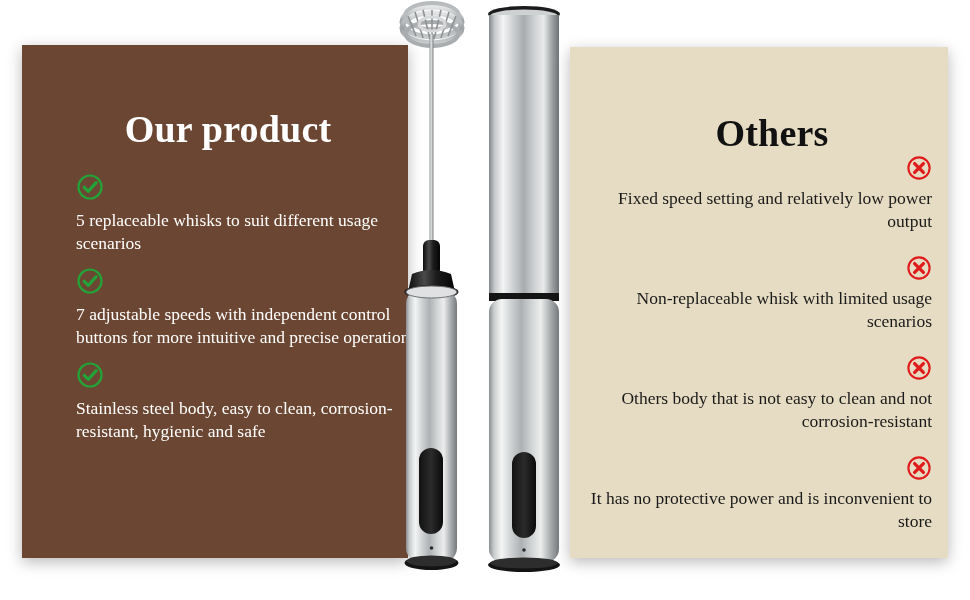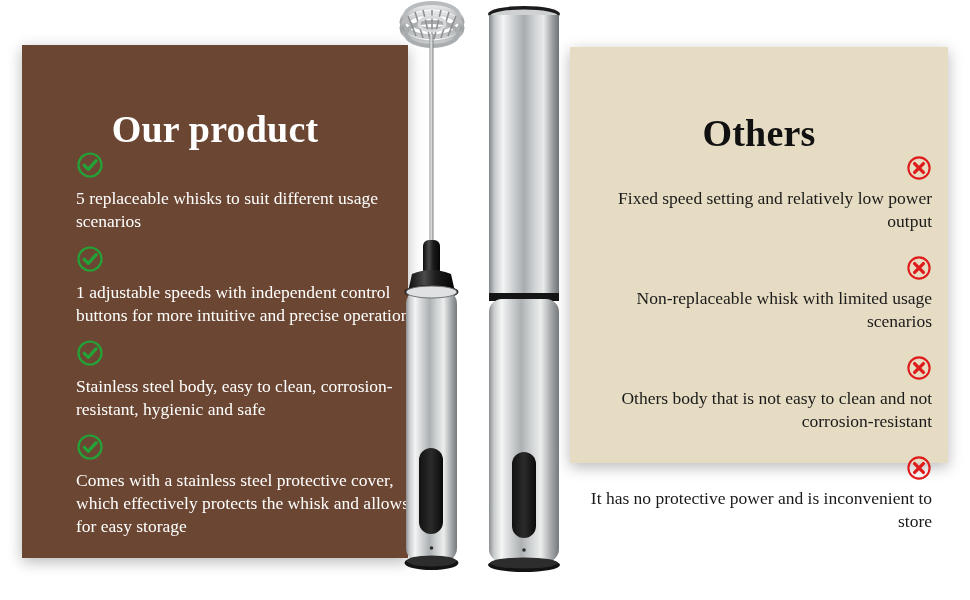"Our product" .panel-title { padding-left: none -> 13px }
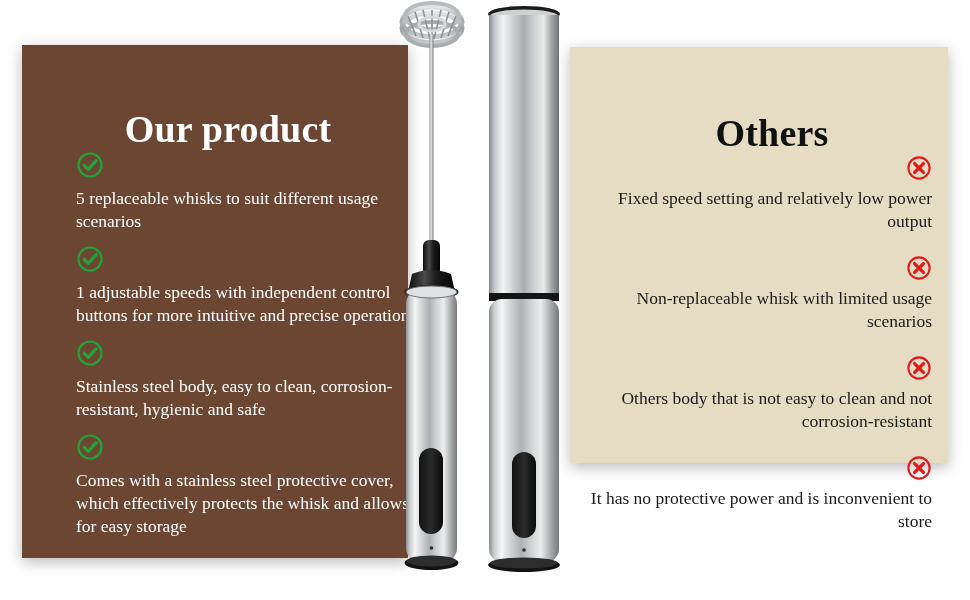"Others" #panel-right { height: 416px -> 511px }
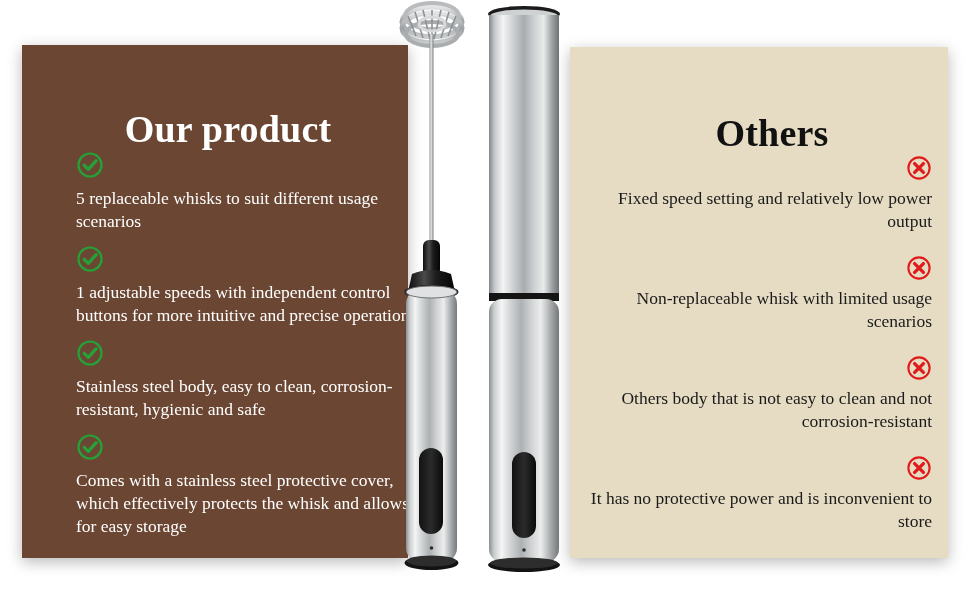"5 replaceable whisks to suit" #list-left { top: 106px -> 128px }
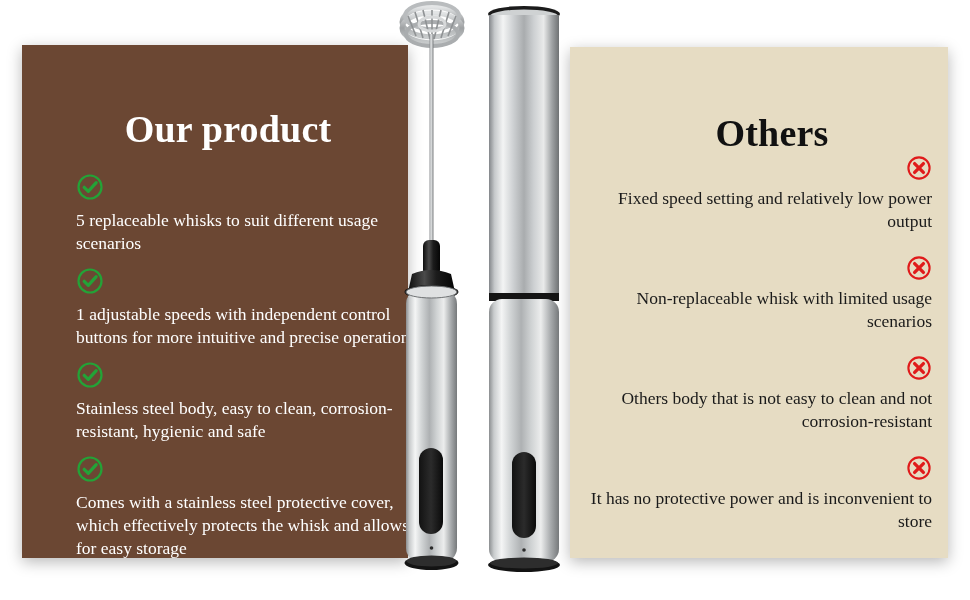"1 adjustable speeds with independent" div.feature-text { text: 1 -> 7 }
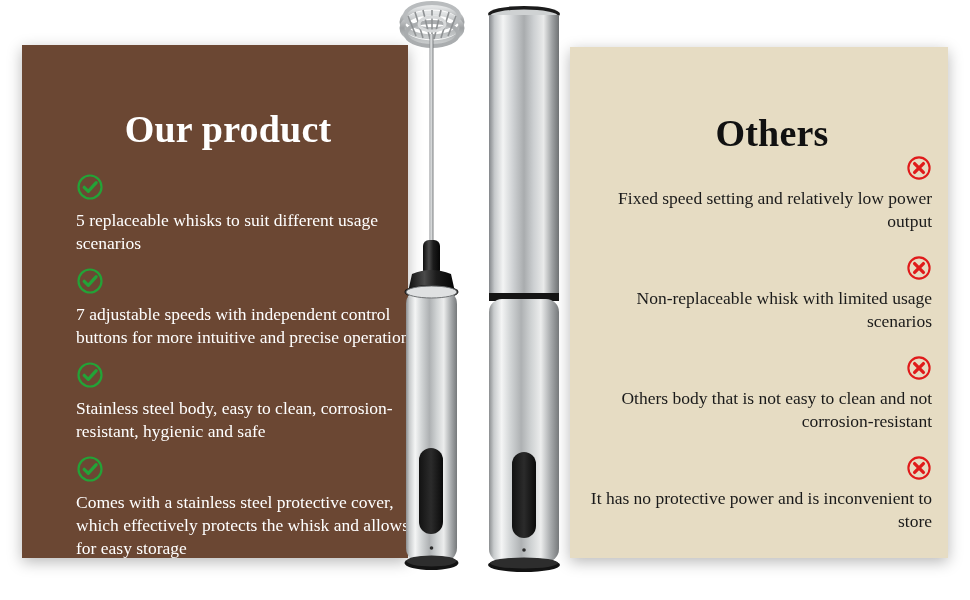"Comes with a stainless steel" div.feature-item { html: <div> <div> <span> <svg> <circle></circle> <path></path> </svg> </span> </div> <div>Comes with a stainless steel protective cover, which effectively protects the whisk and allows for easy storage</div> </div> -> none }
